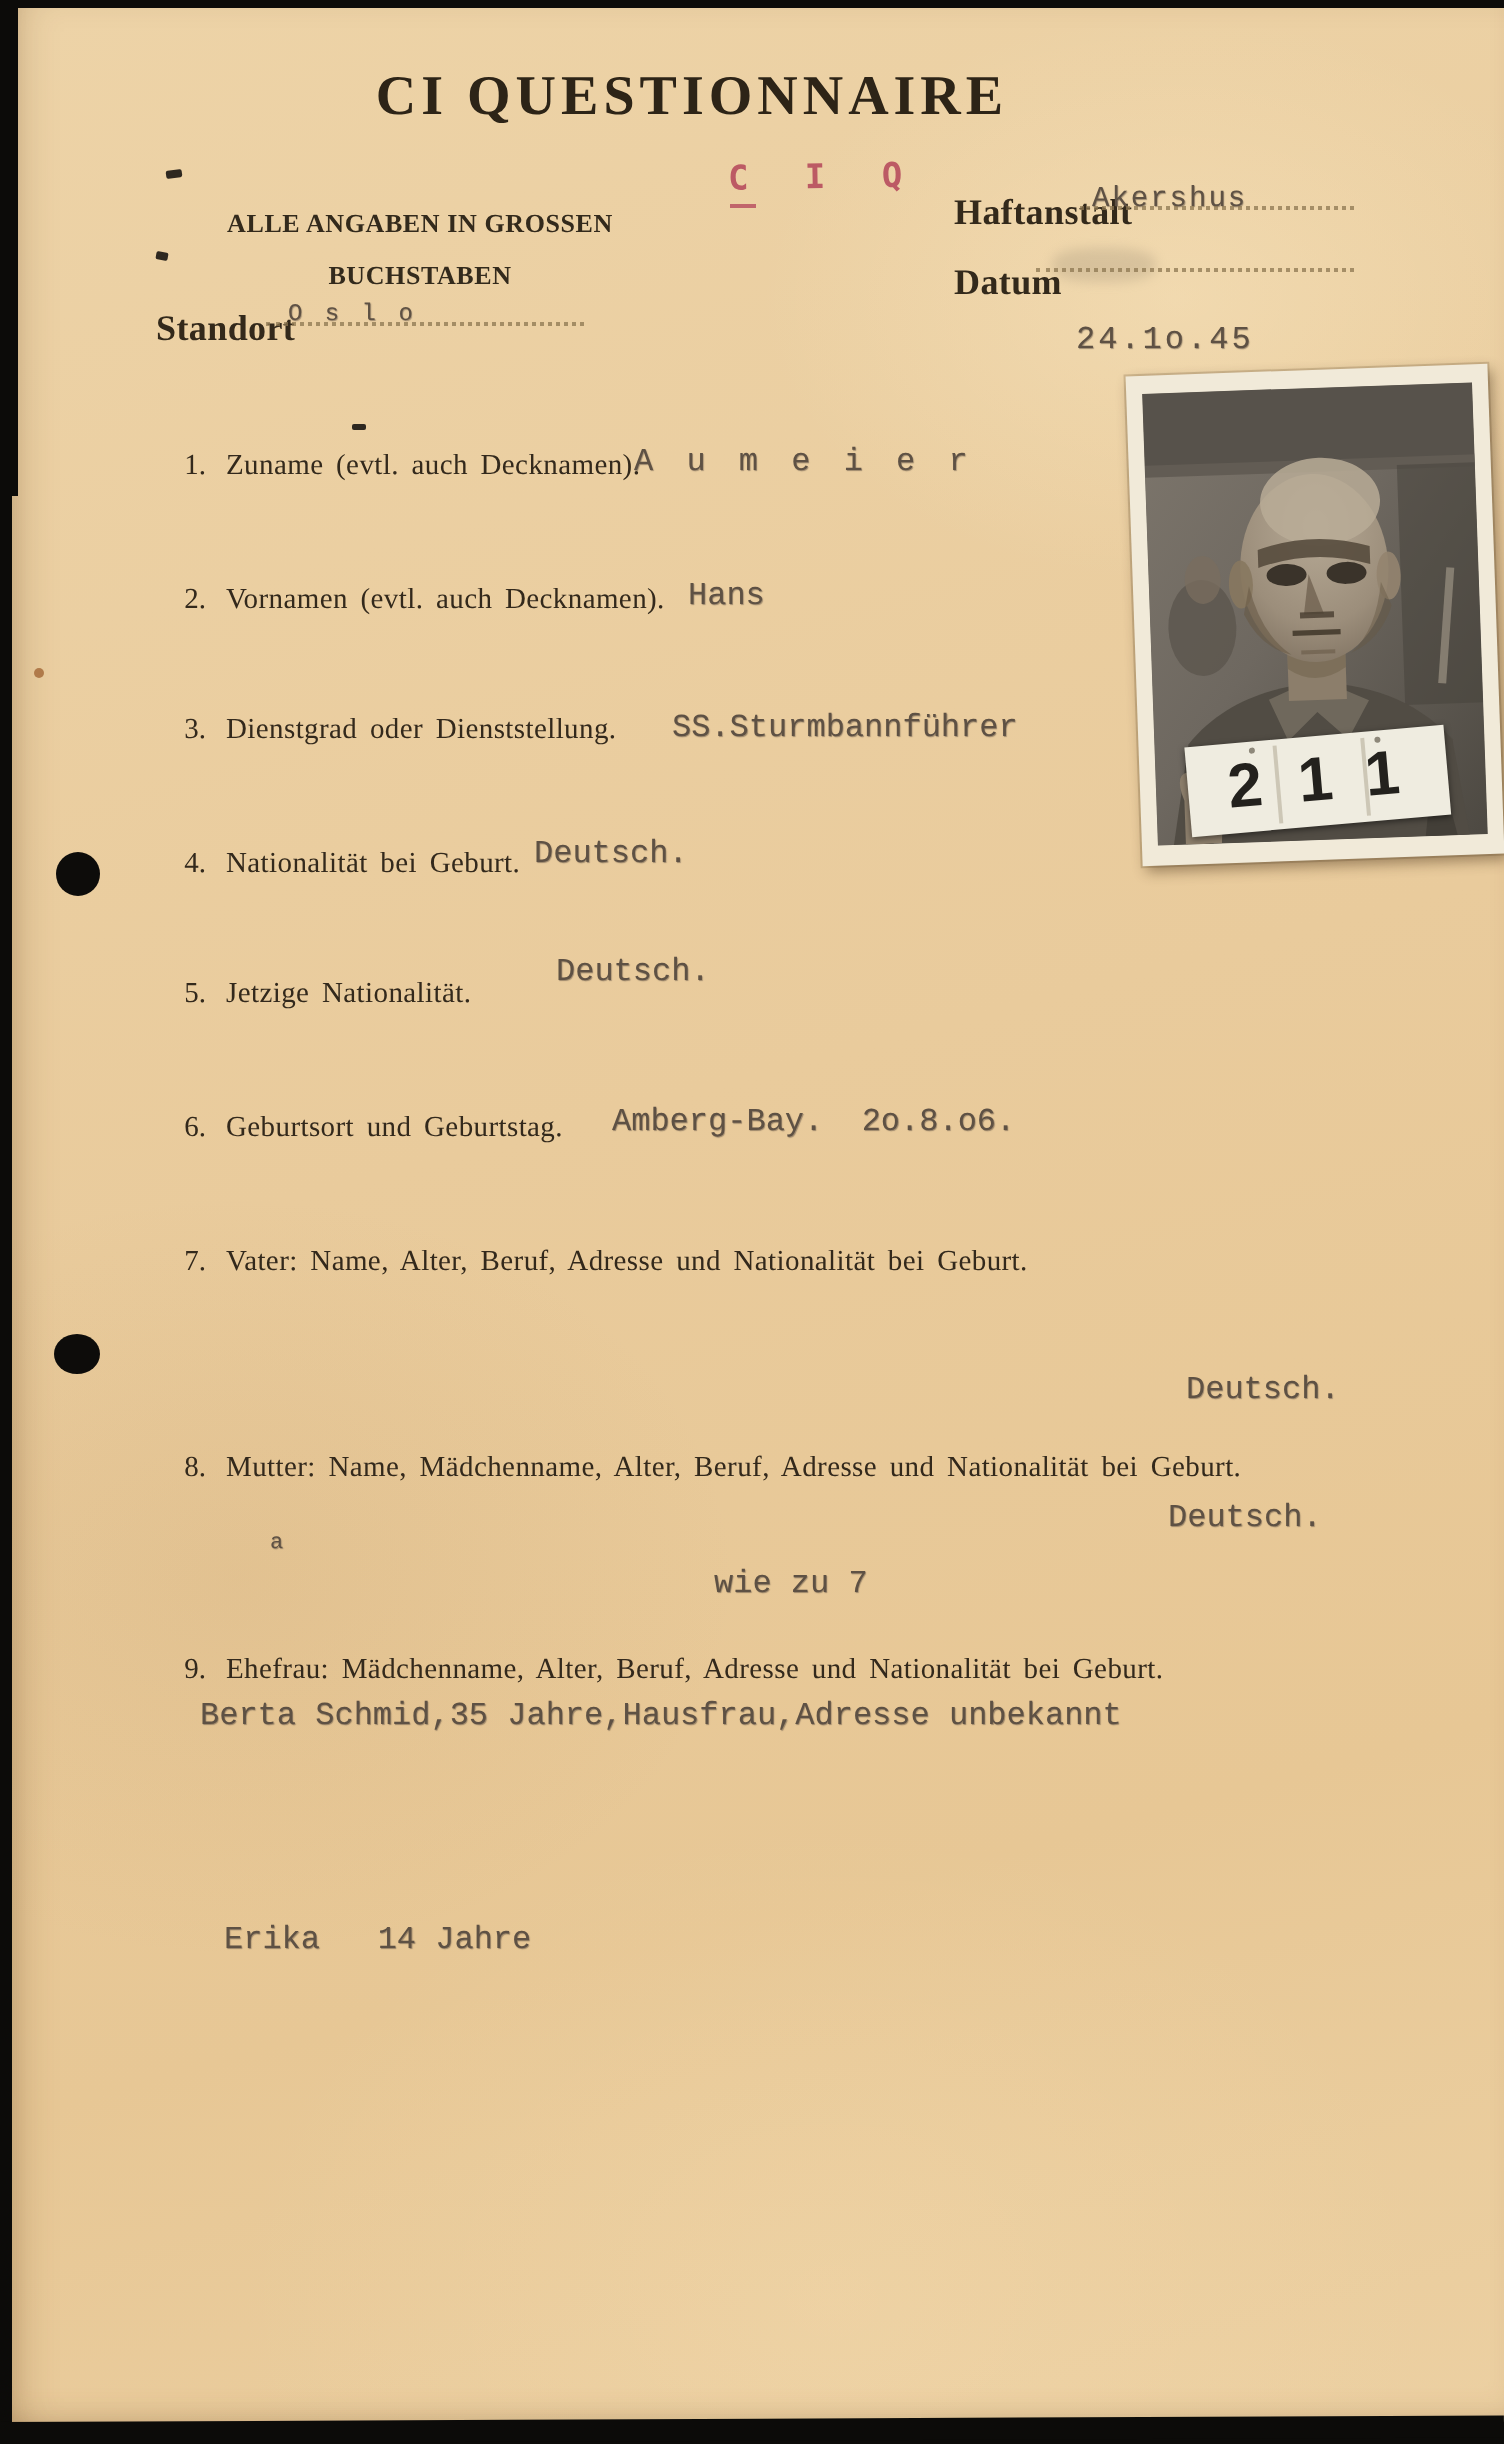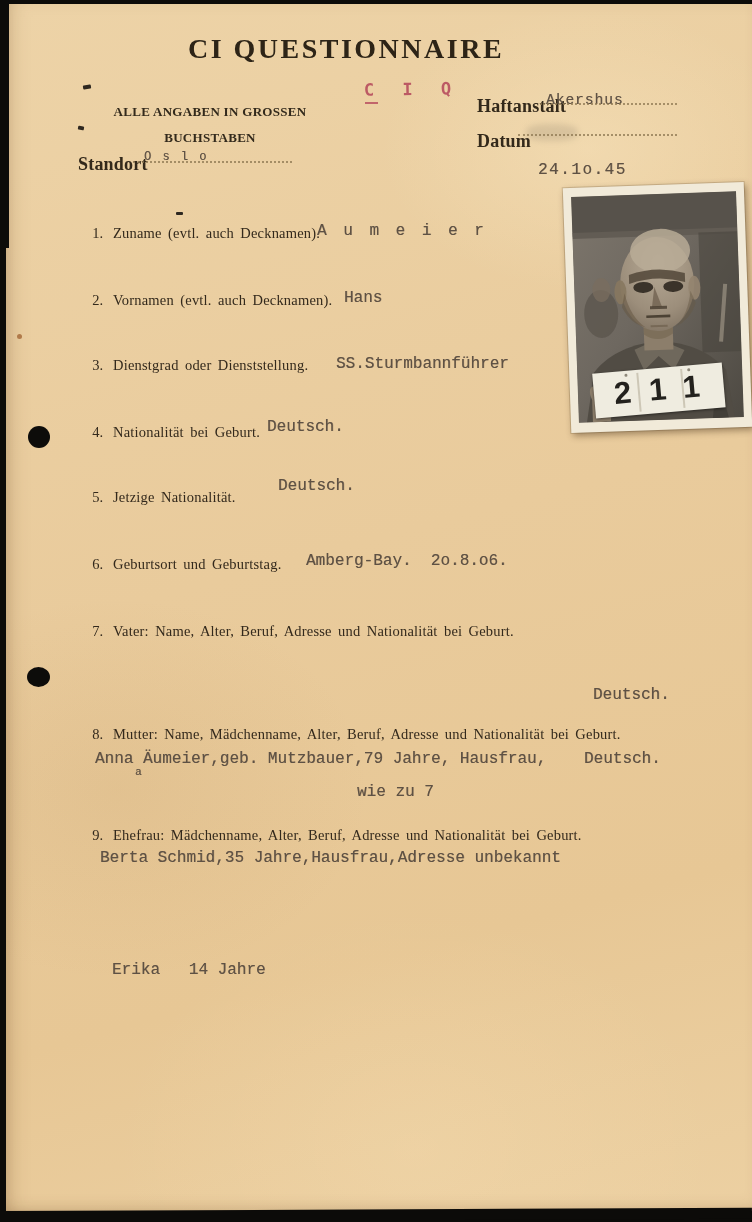"Anna Äumeier,geb. Mutzbauer,79 Jahre," div.typed { html: <div>Anna Äumeier,geb. Mutzbauer,79 Jahre, Hausfrau,</div> -> none }
